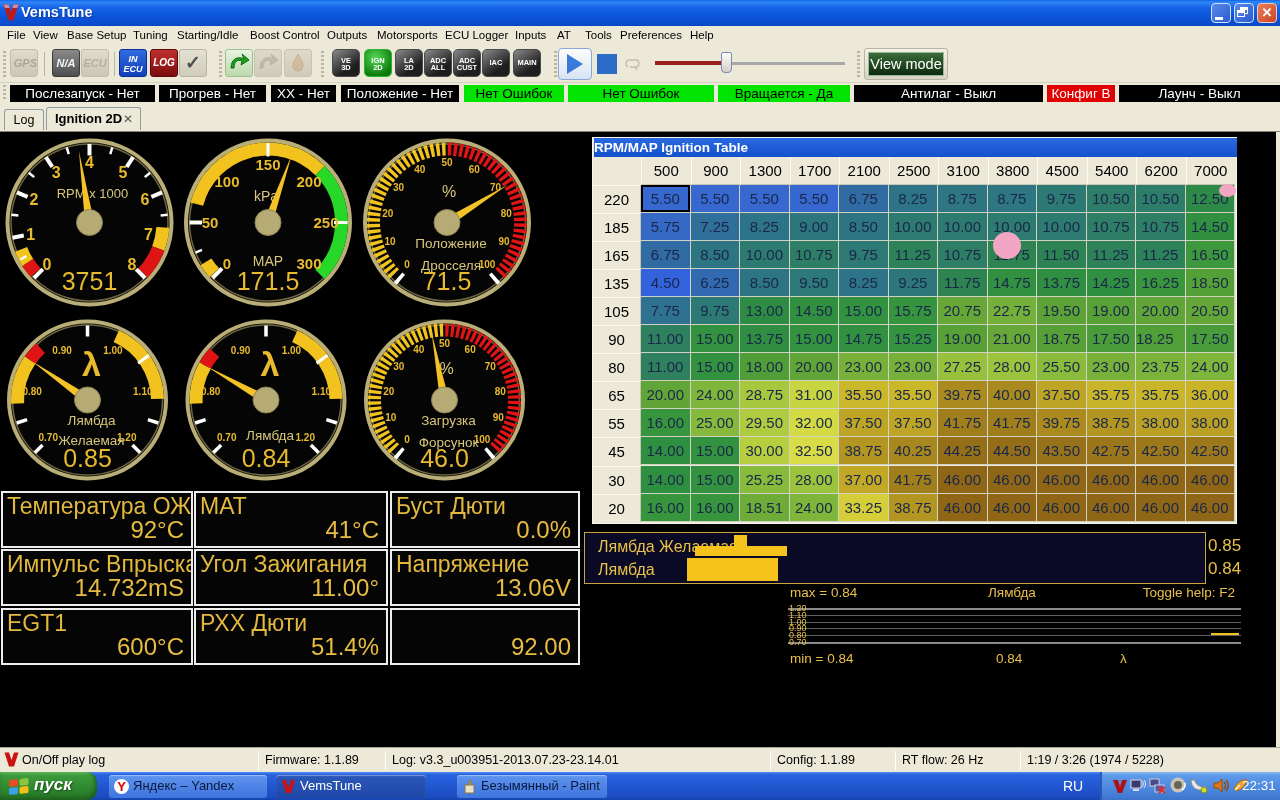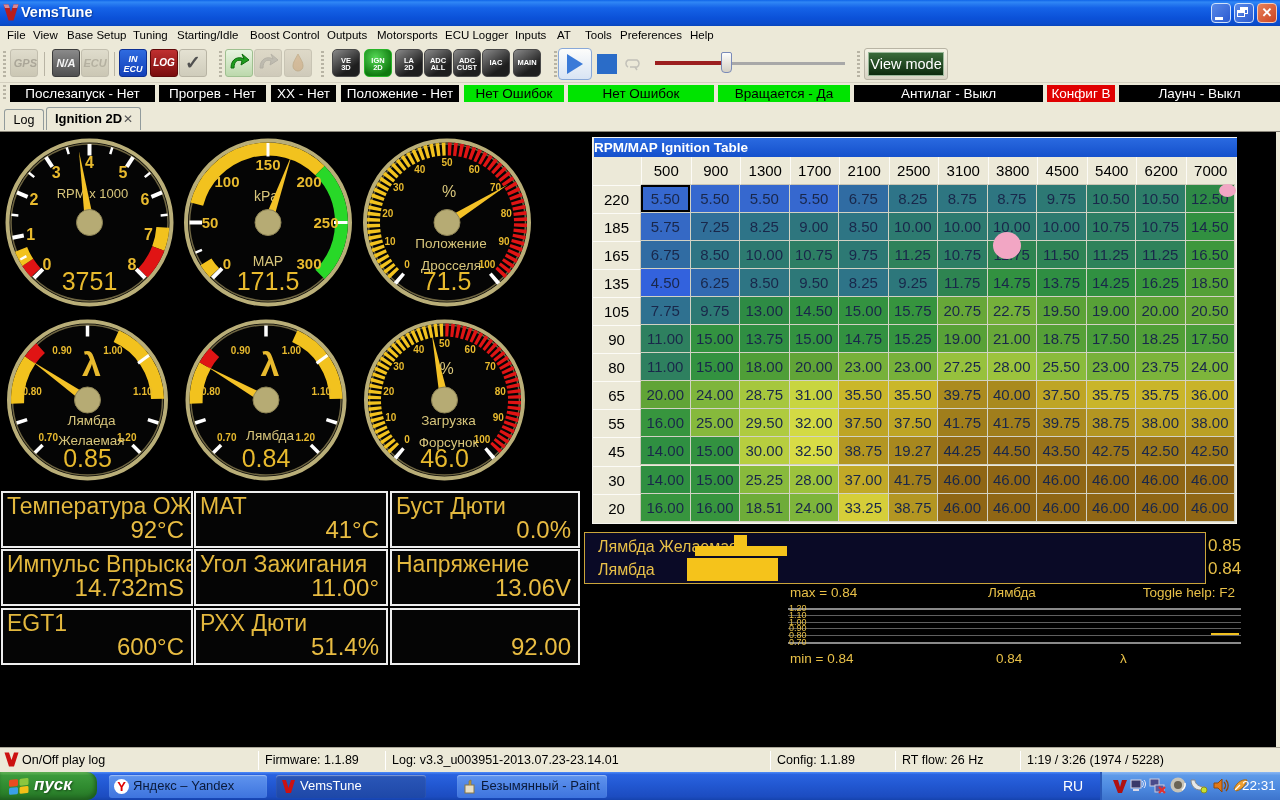"18.25" div { text-align: center -> none }
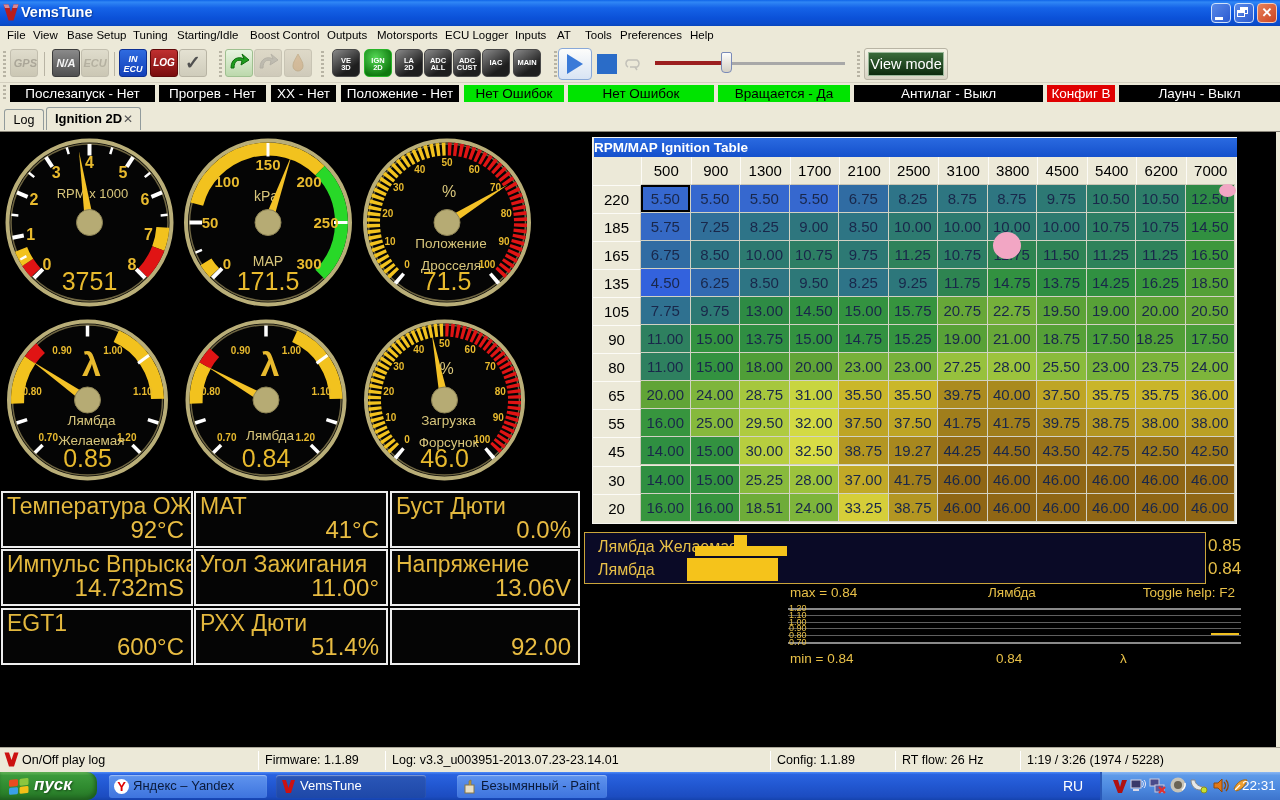"19.27" div { text: 19.27 -> 40.25 }
